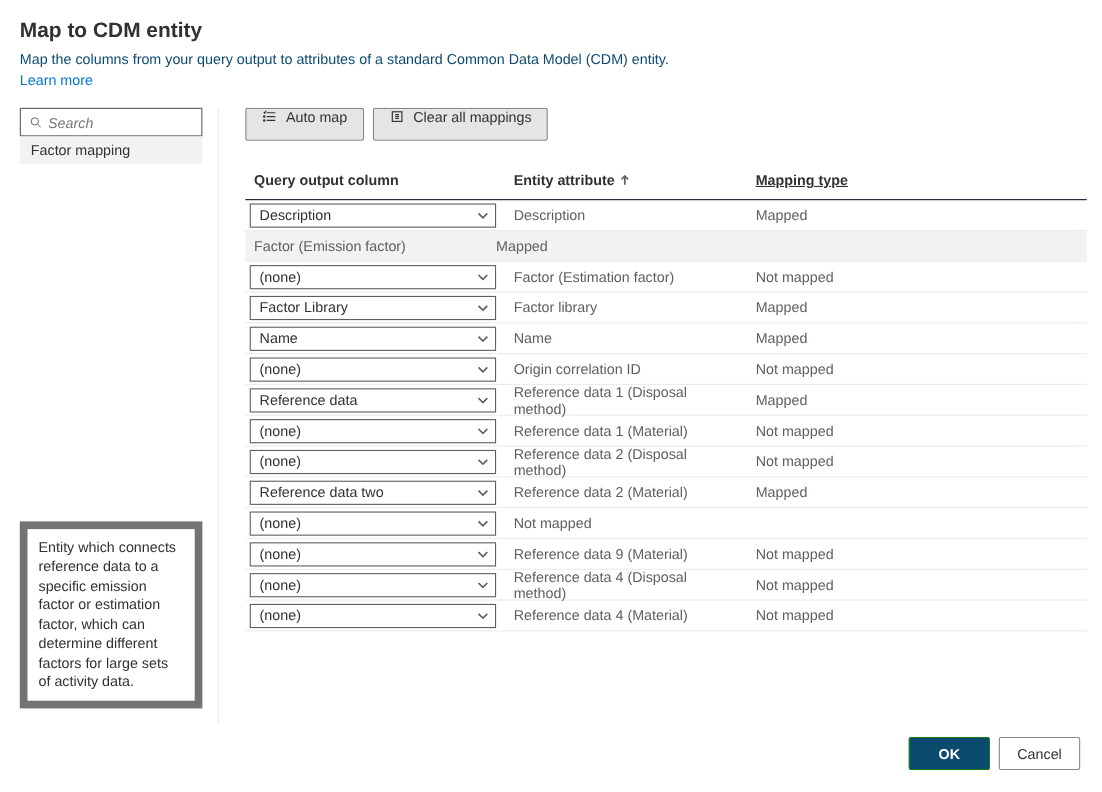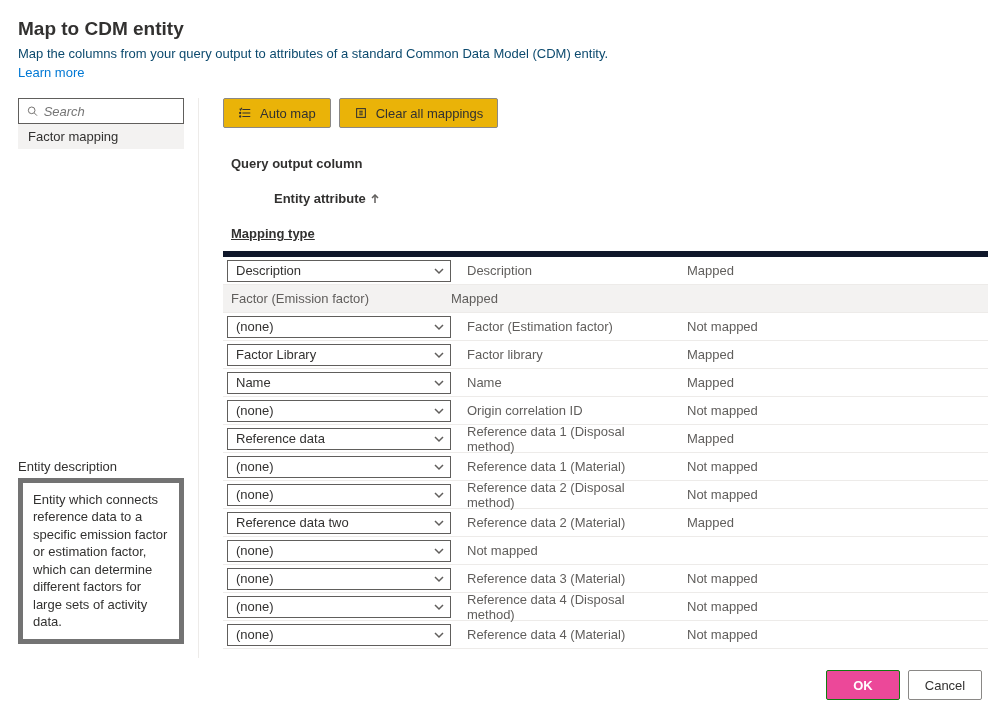"Auto map" .tool-btn { align-items: center -> none; background: #eab308 -> #e5e5e5 }
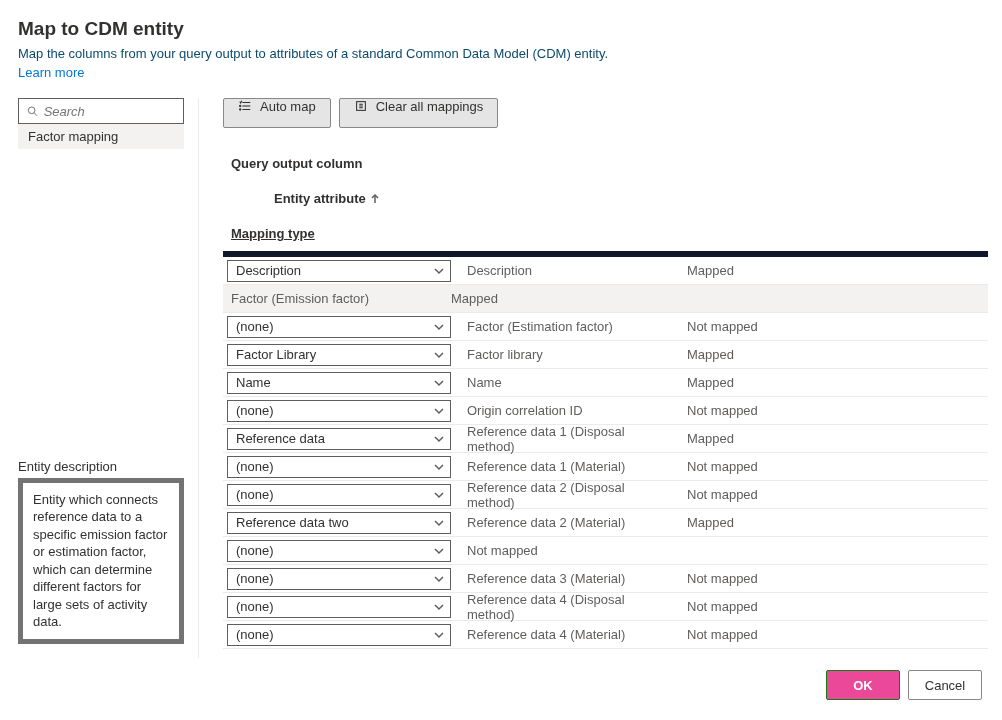"Query output column" .thead { border-bottom: 6px solid #0f172a -> 1px solid #0f172a; flex-direction: column -> none }
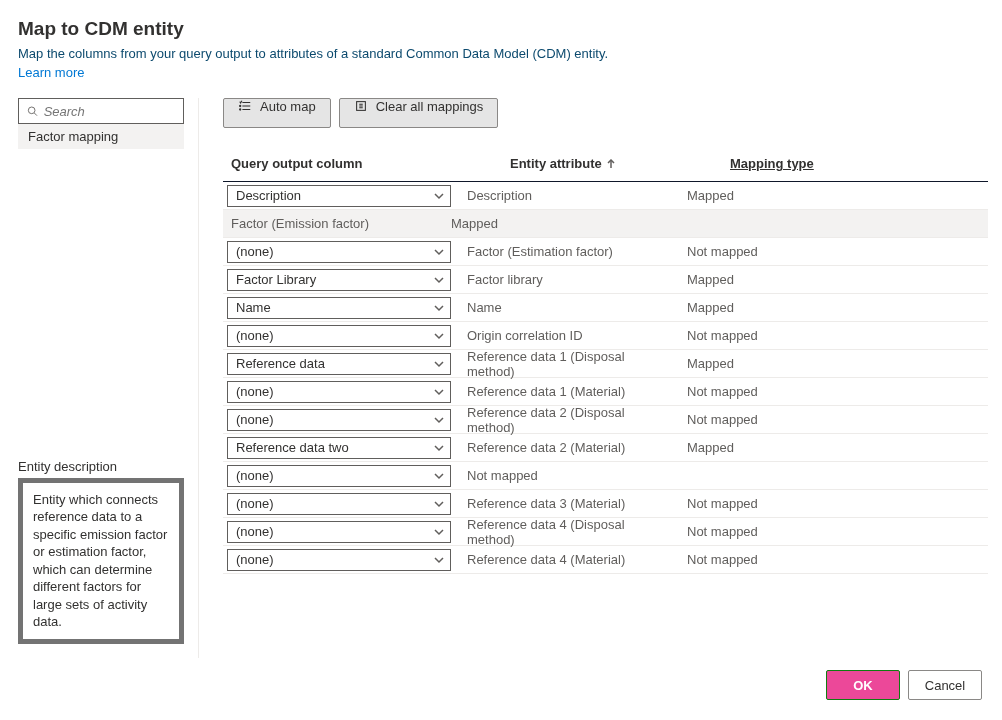"Entity attribute" .col-attr { margin-left: 43px -> none }
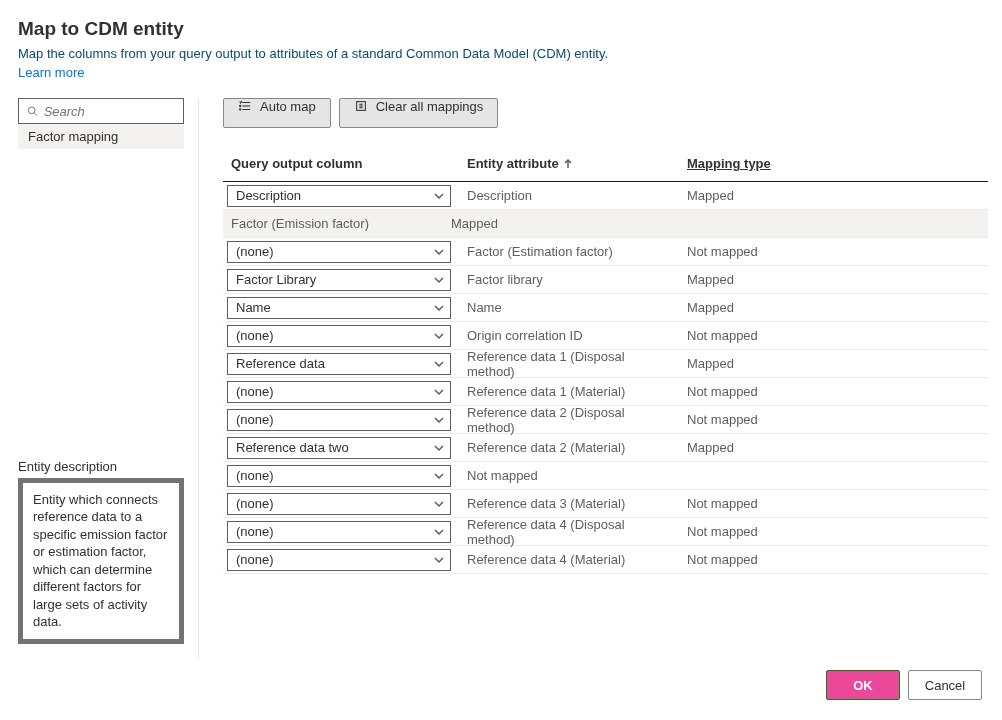"Entity description" div.desc-label { html: <div>Entity description</div> -> none }
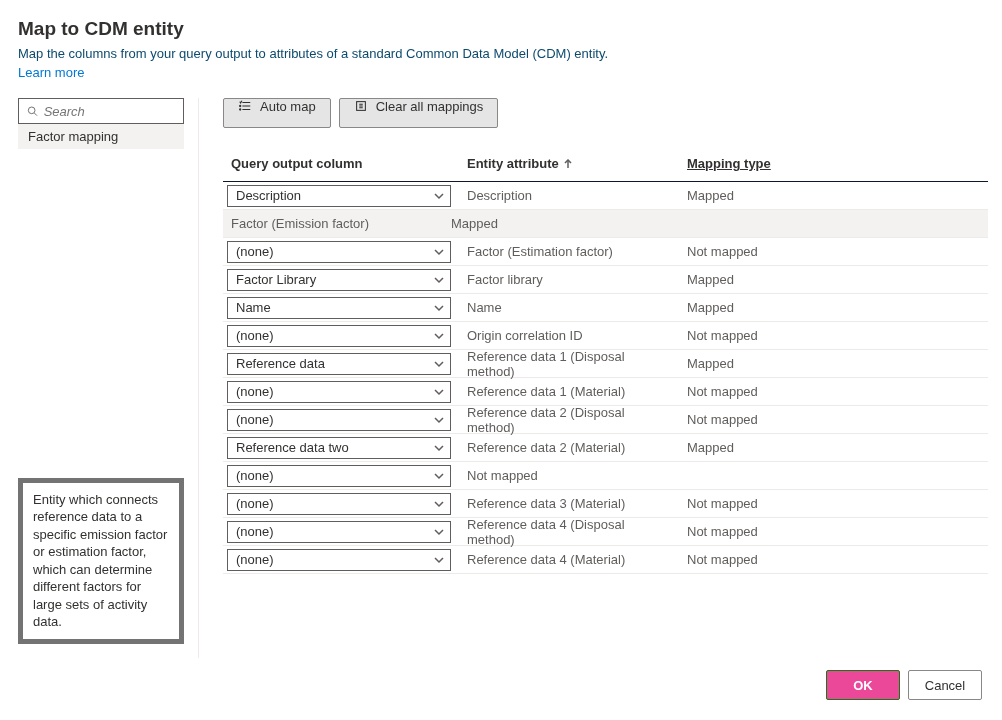"Entity which connects reference data" .desc-box { border: 5px solid #737373 -> 7px solid #737373 }
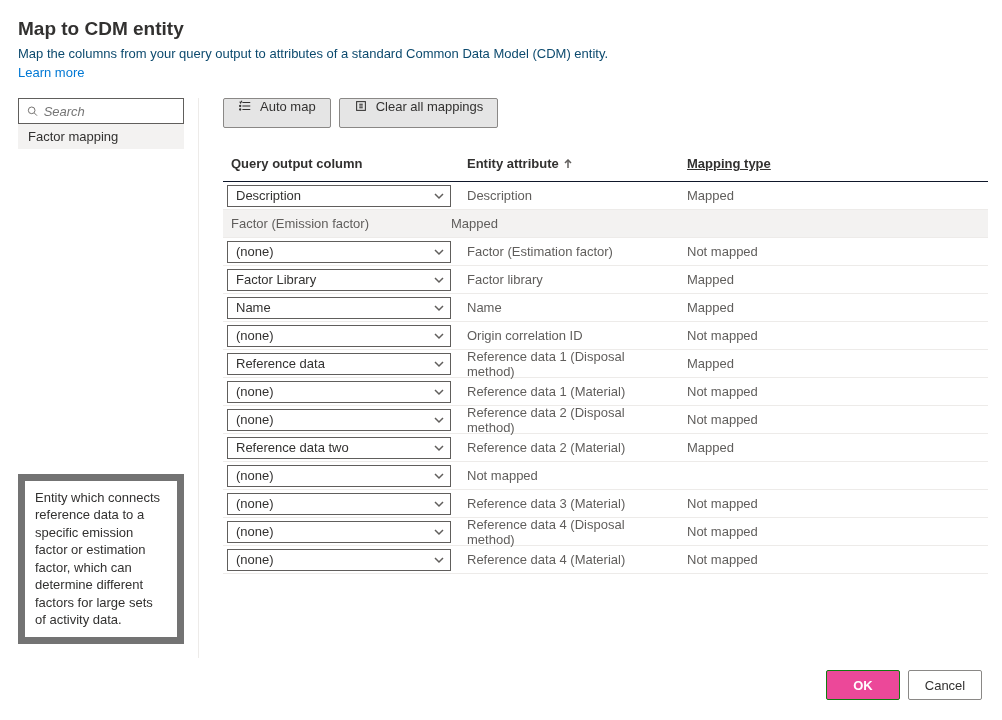"Reference data 3 (Material)" div.cell { text: 3 -> 9 }
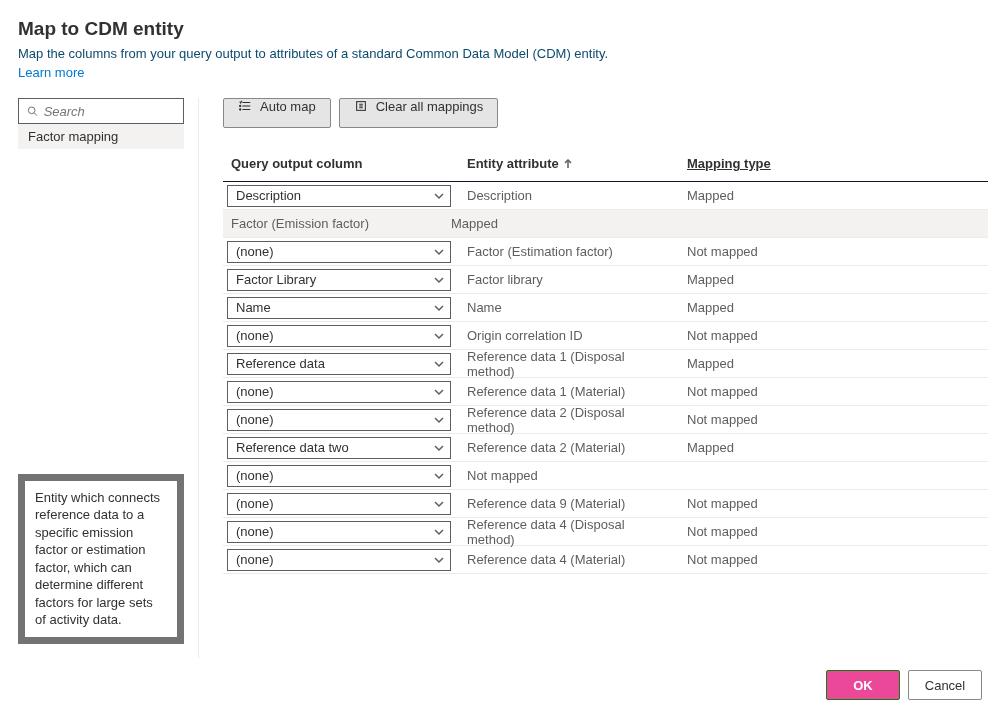"OK" .btn-primary { background: #ec4899 -> #0c4a6e }
